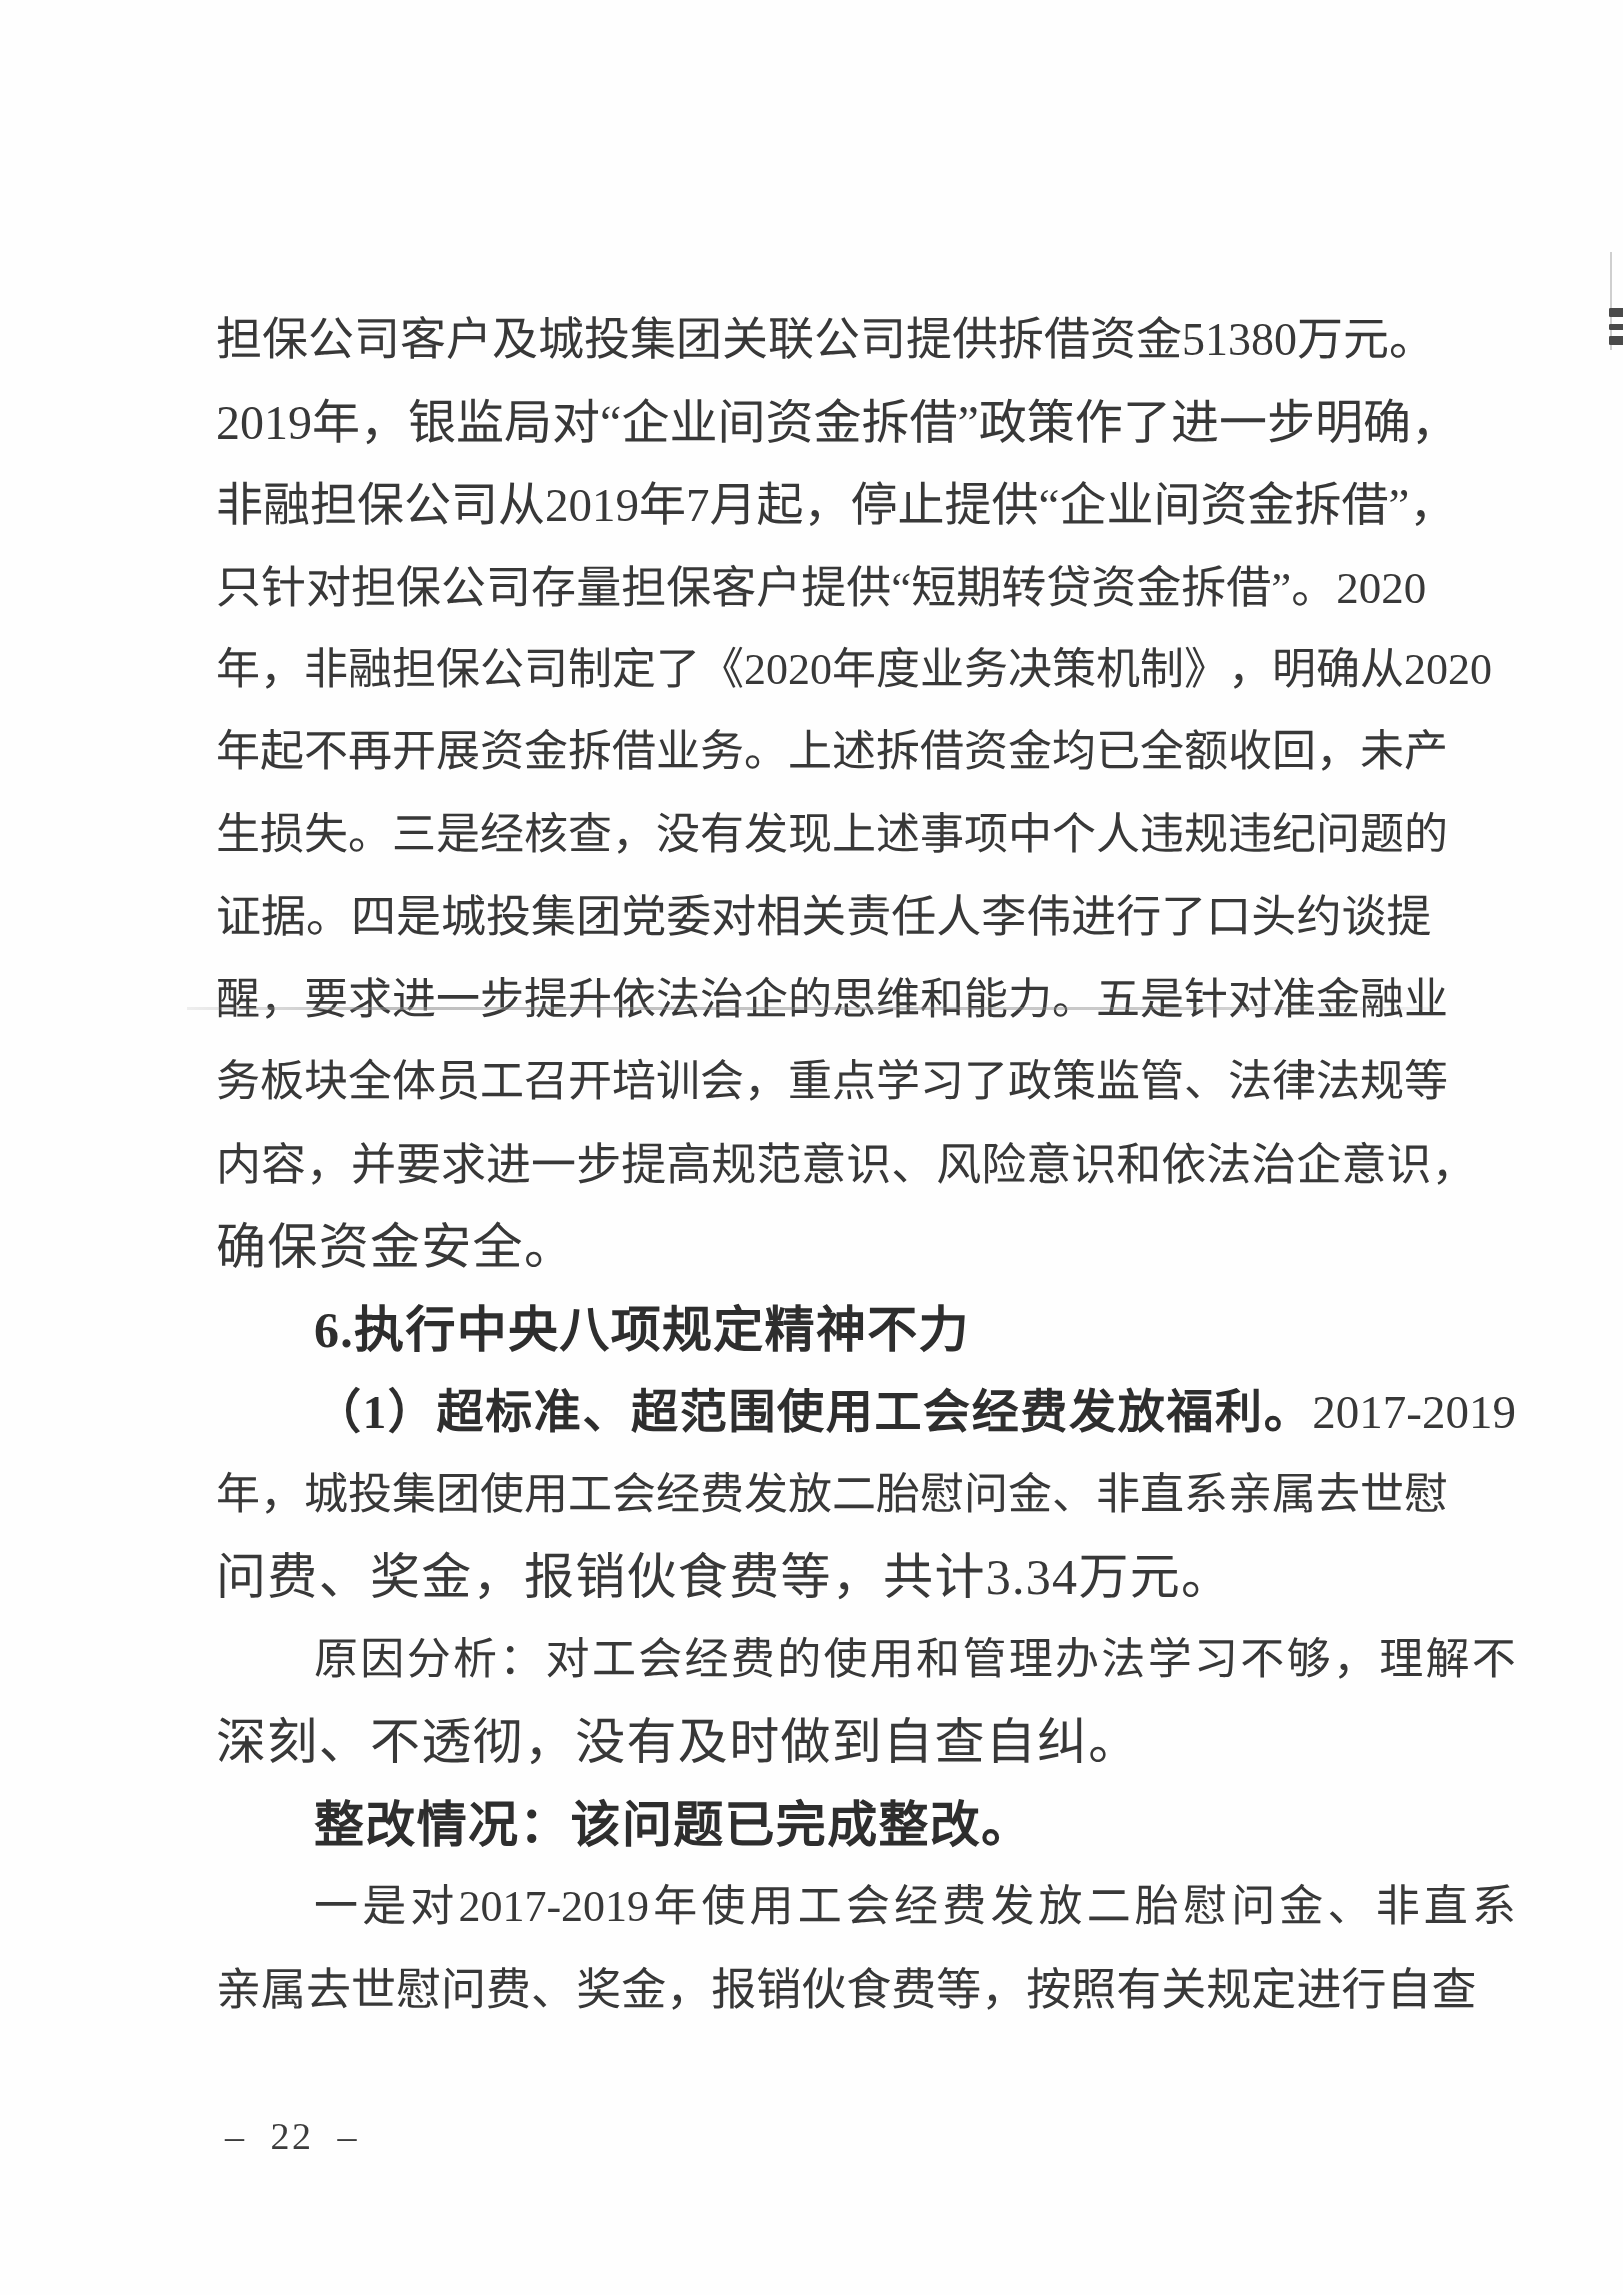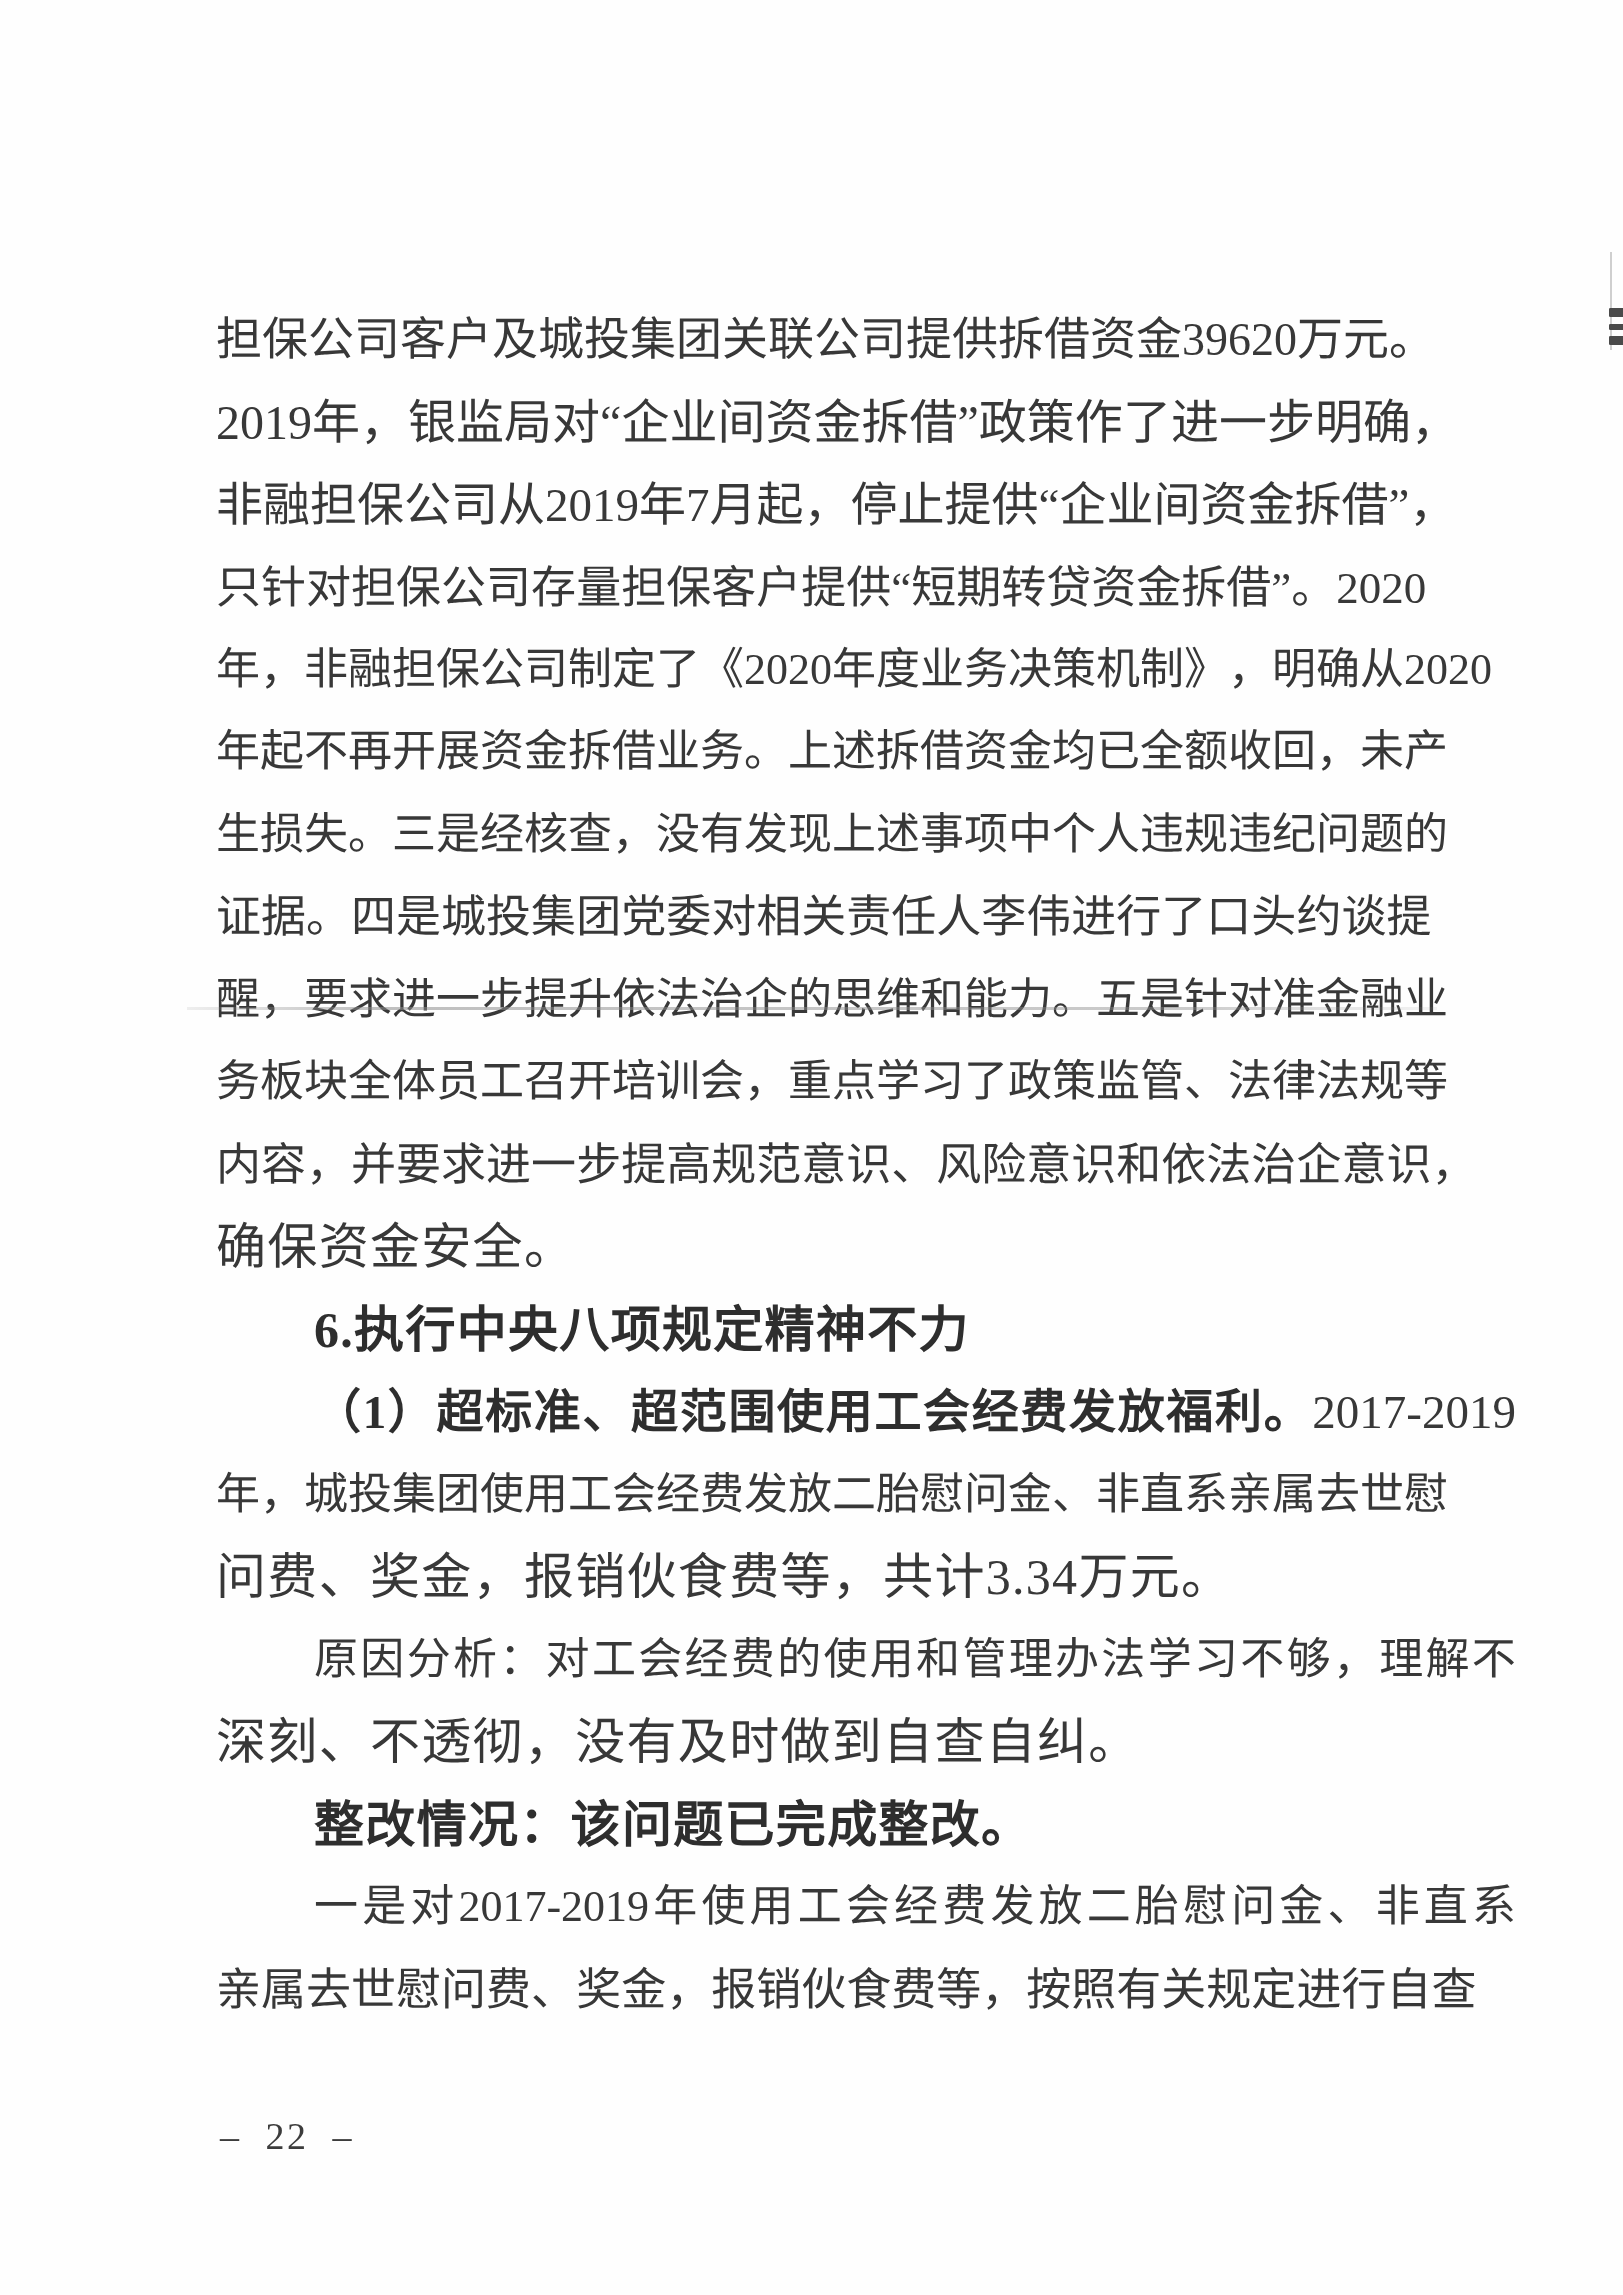"39620" span { text: 39620 -> 51380 }
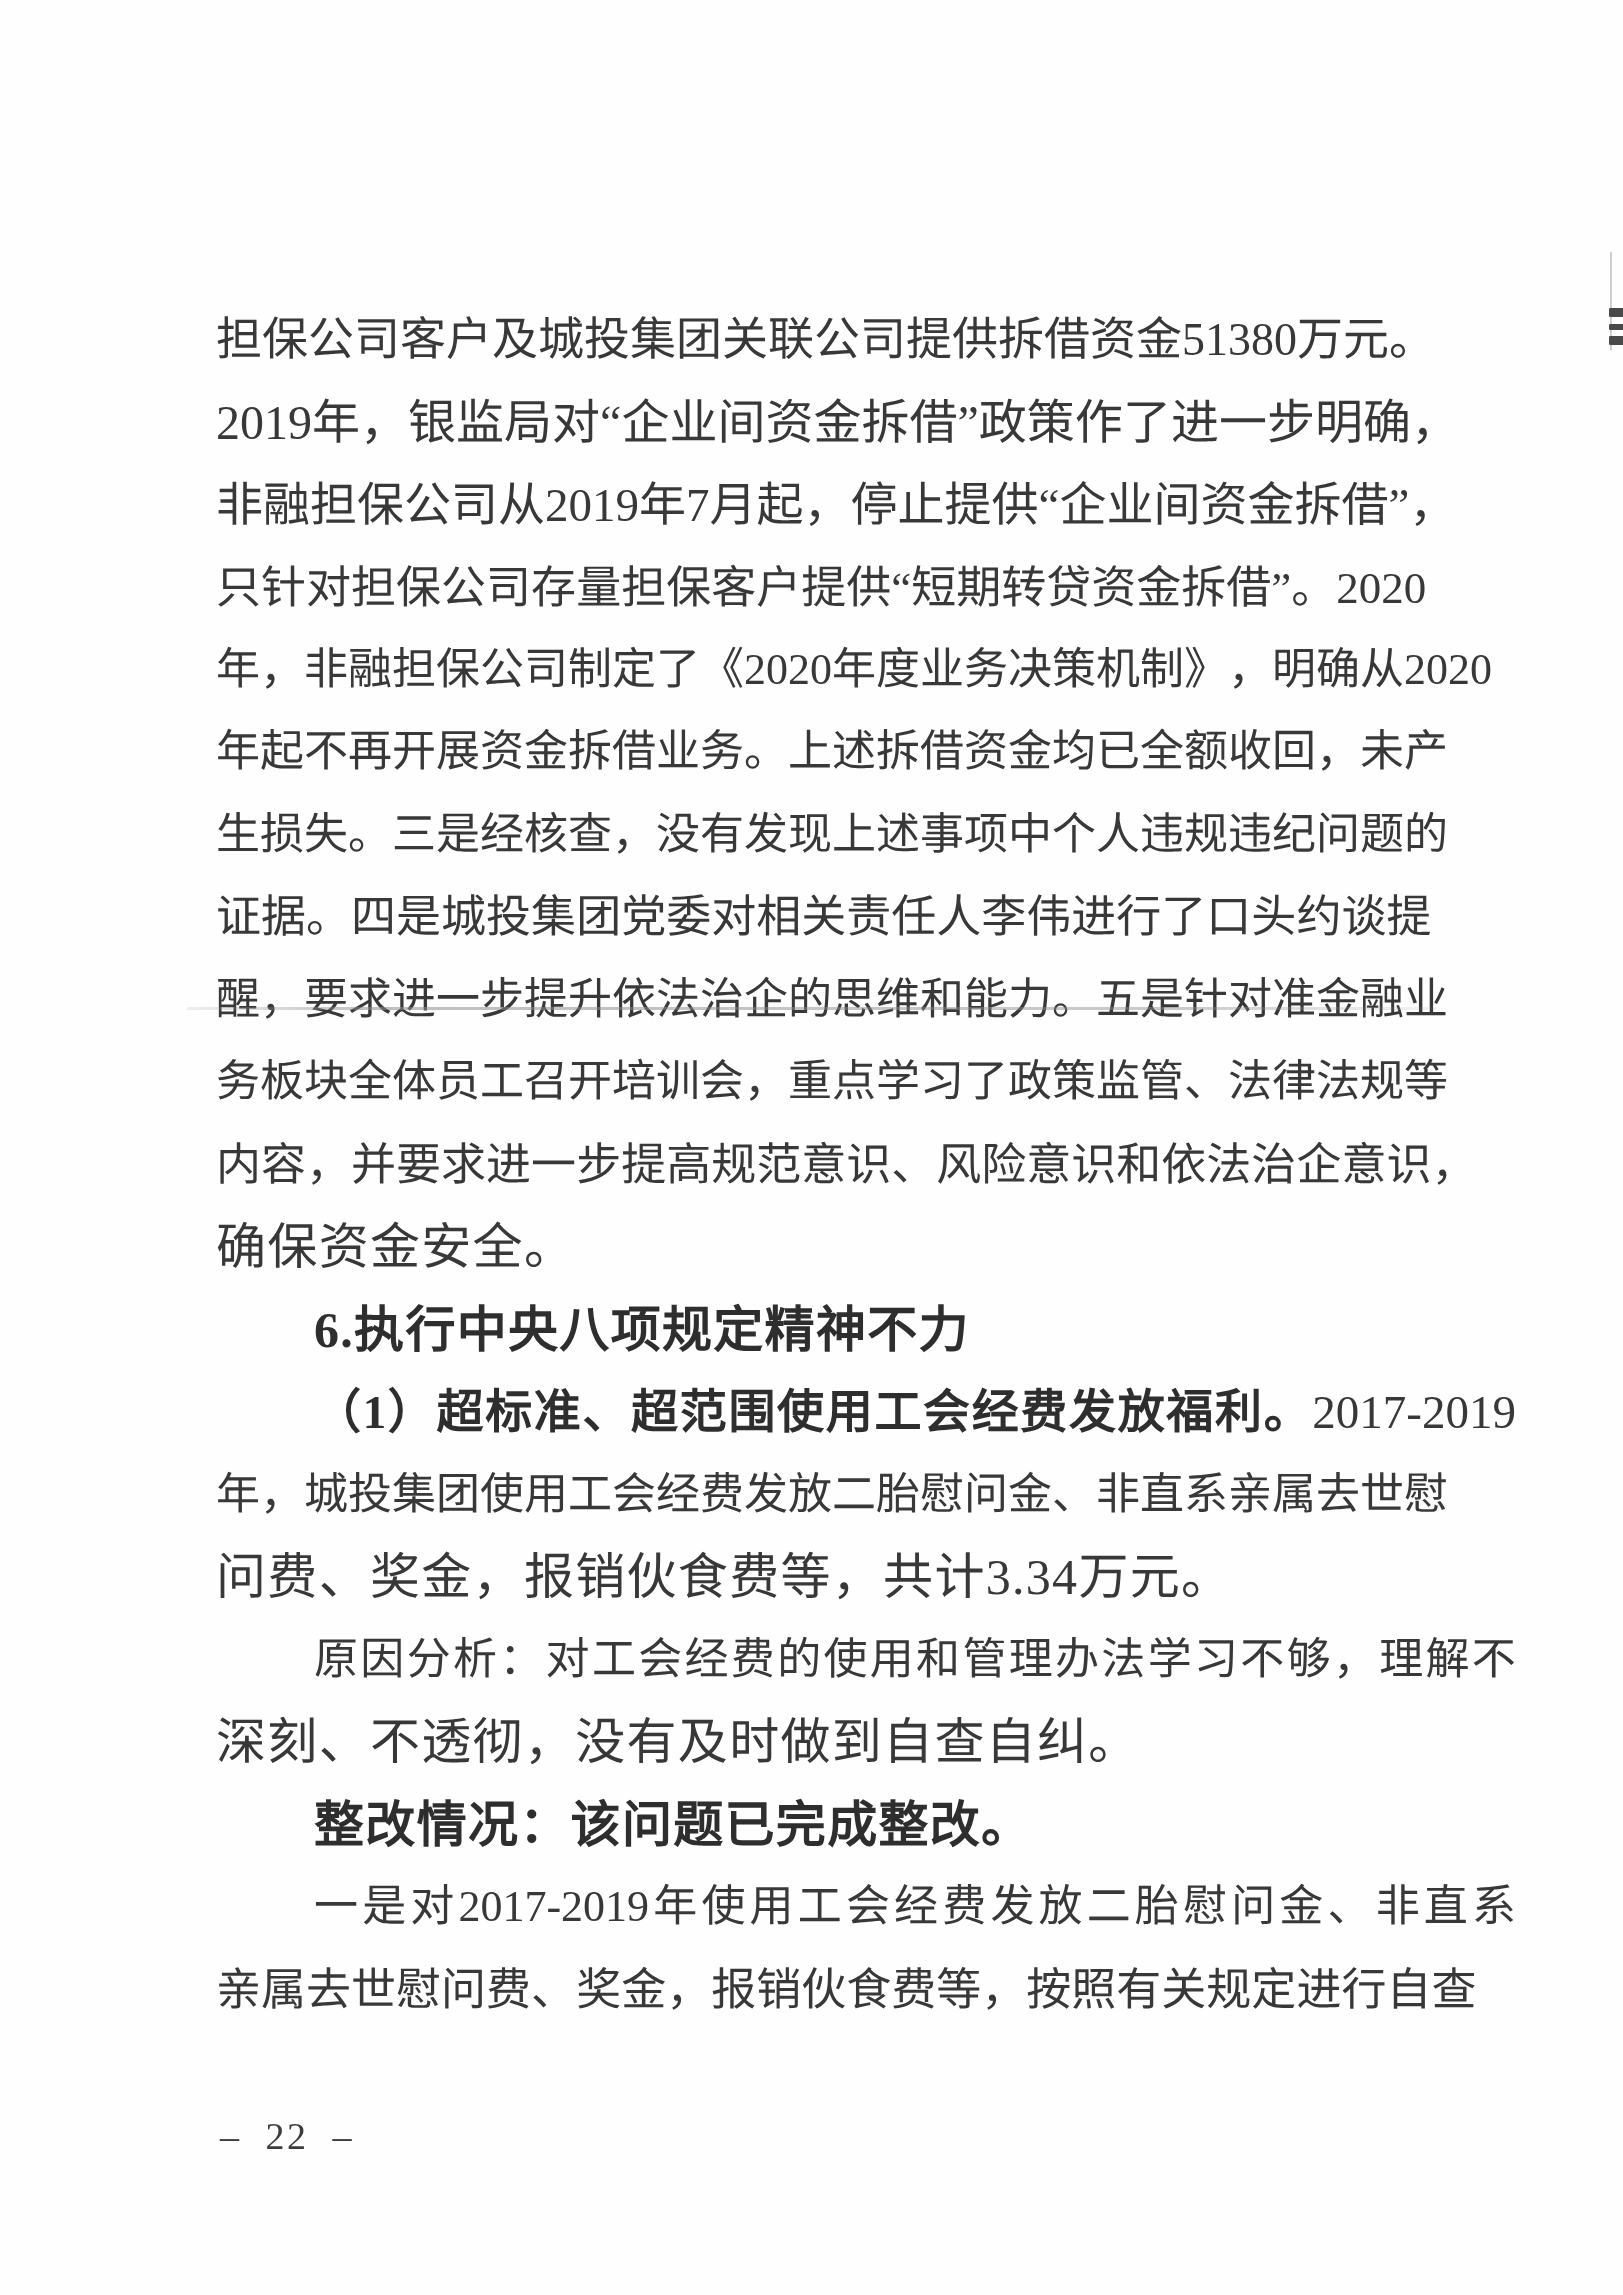"– 22 –" .footer { text-align: left -> center }
